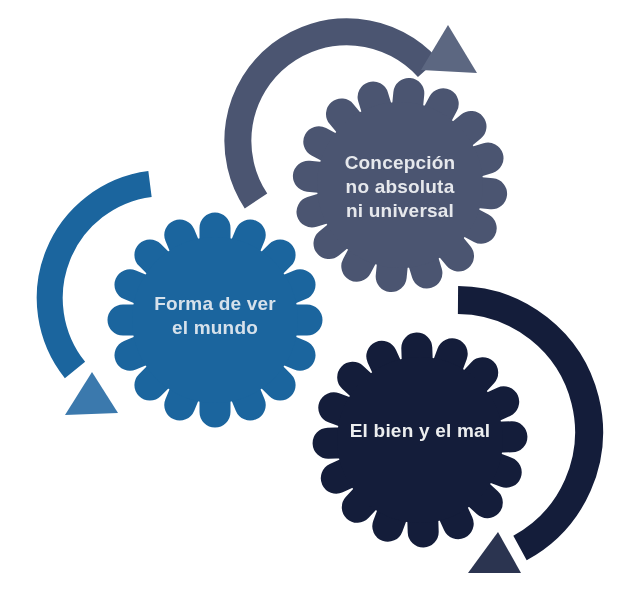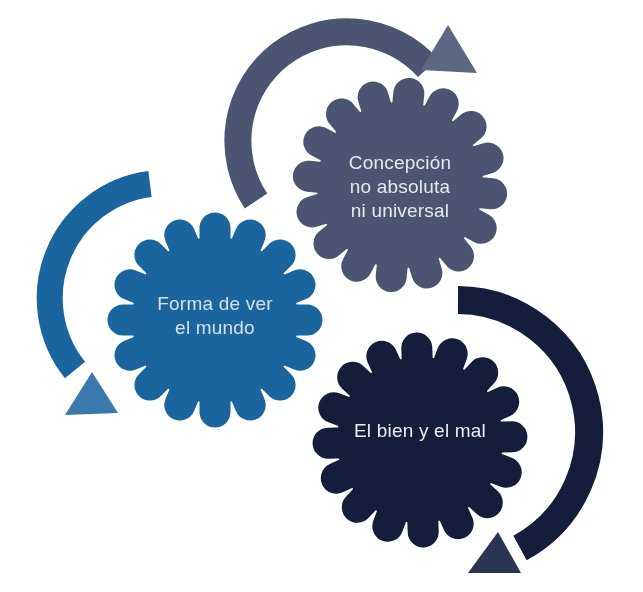"Concepción" .gear-label { font-weight: 400 -> 700 }
